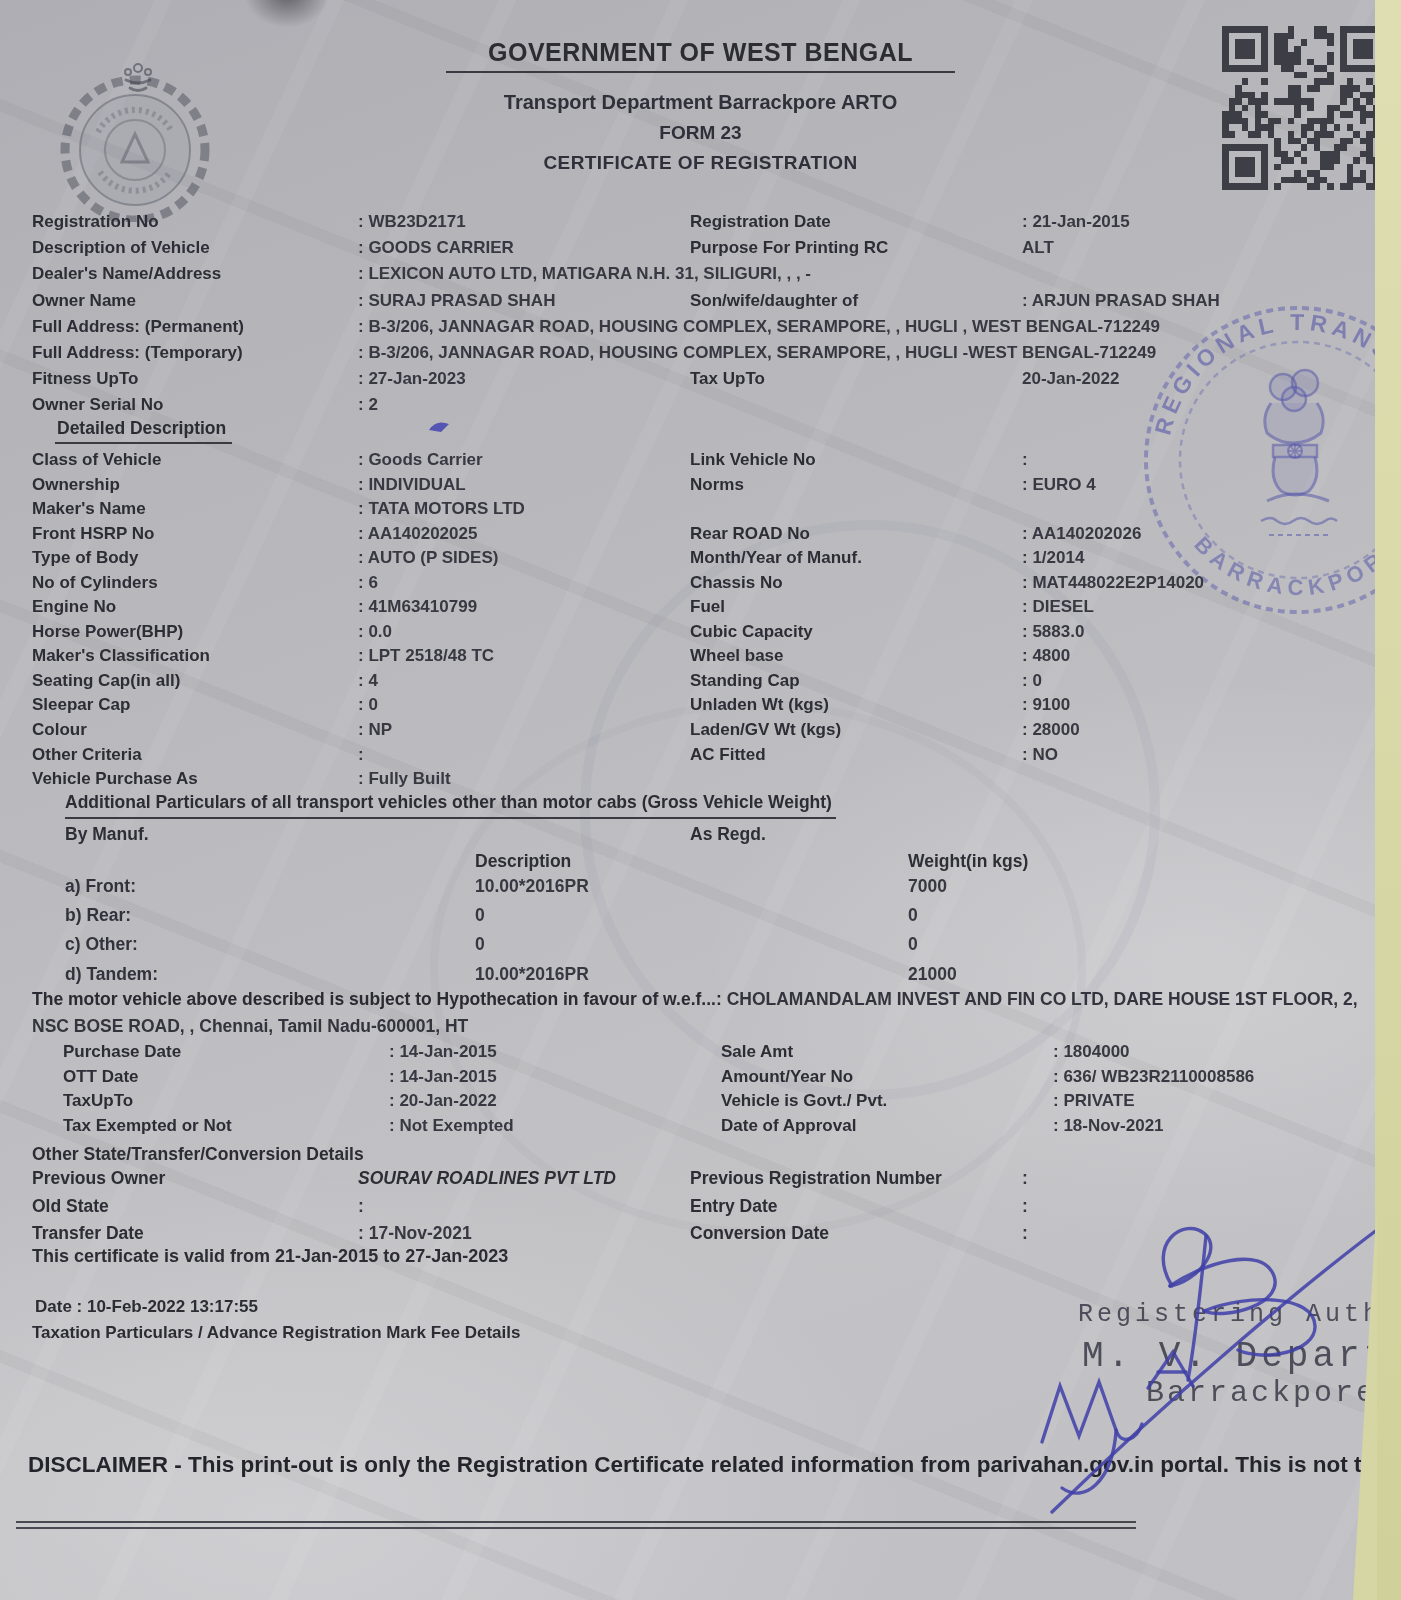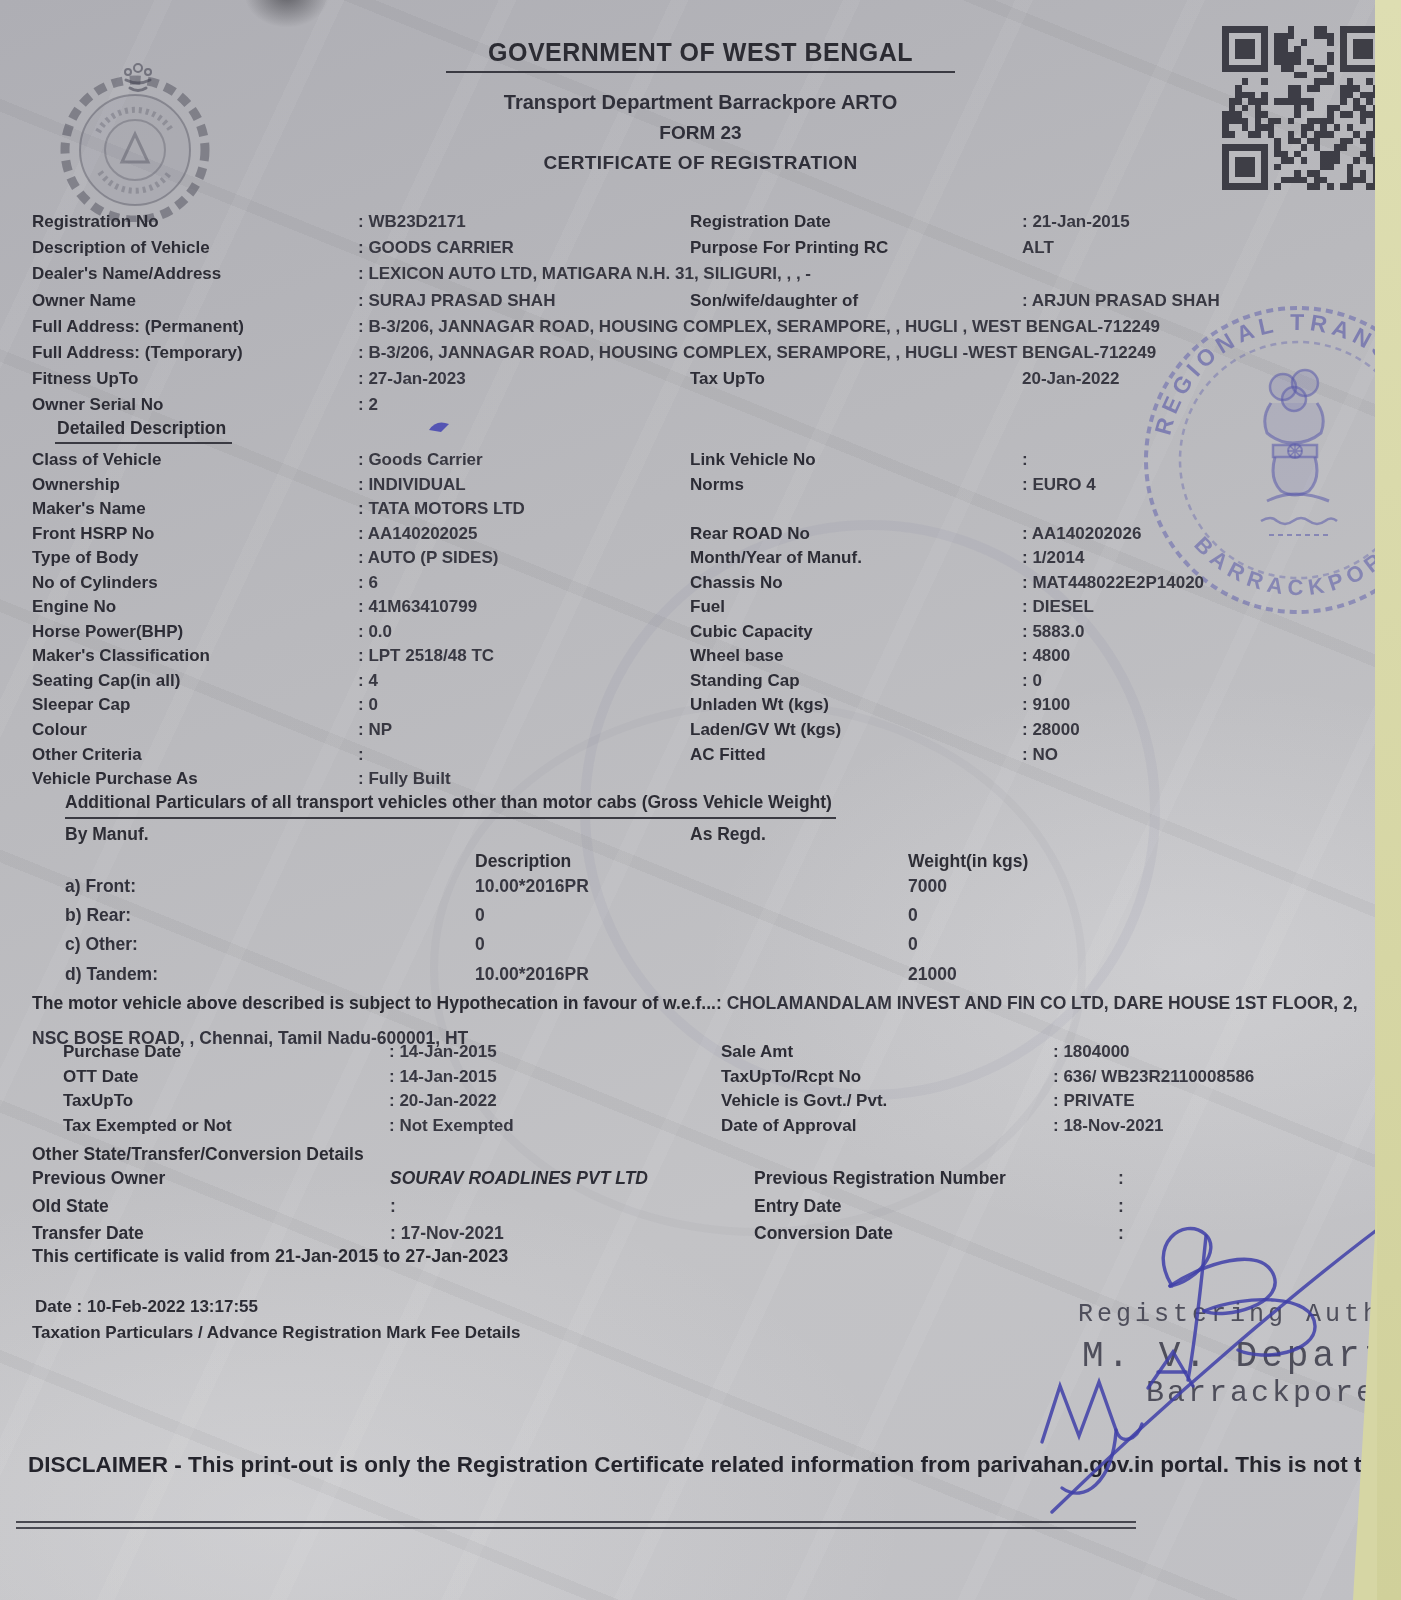"The motor vehicle above described" #hypothecation { line-height: 35px -> 27px }
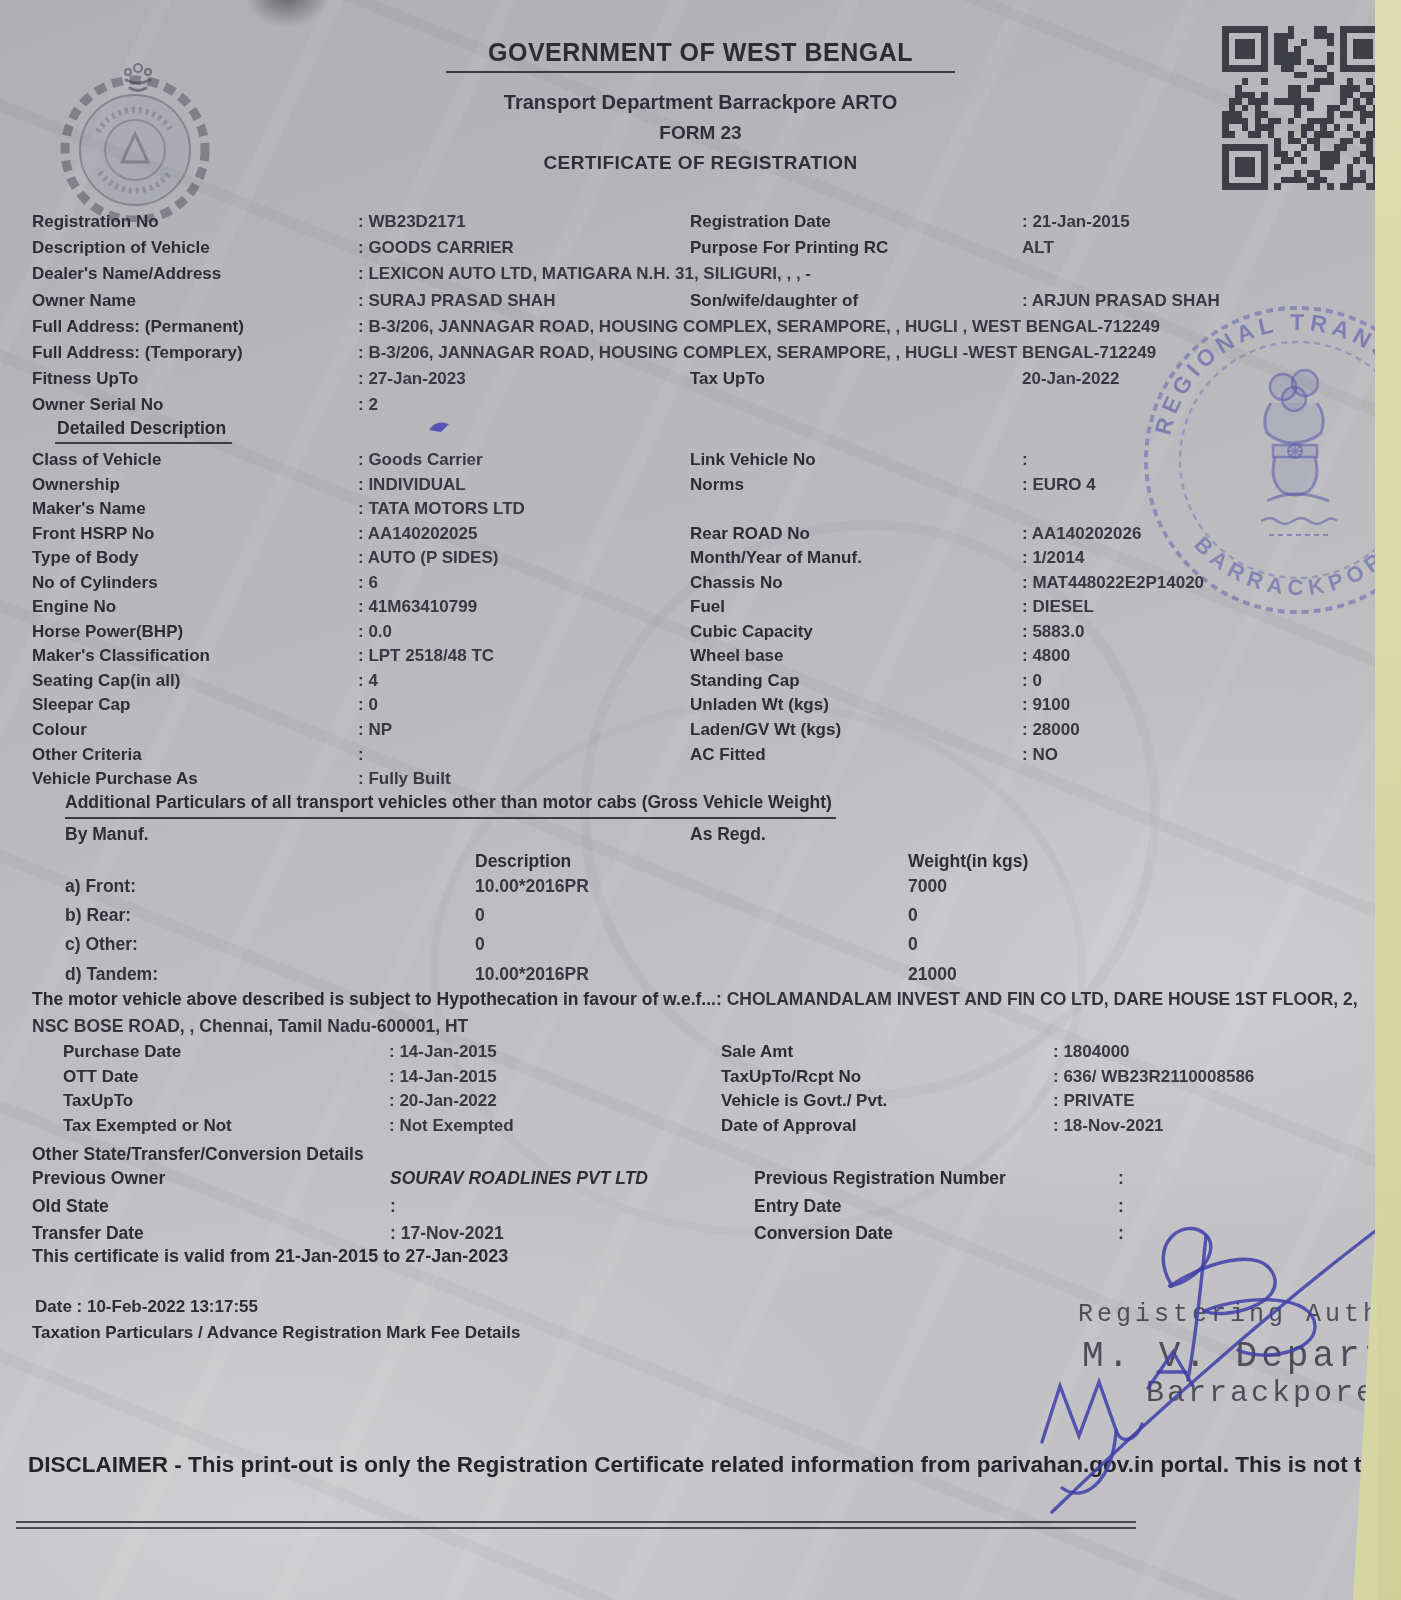"TaxUpTo/Rcpt No" span.l2 { text: TaxUpTo/Rcpt -> Amount/Year }
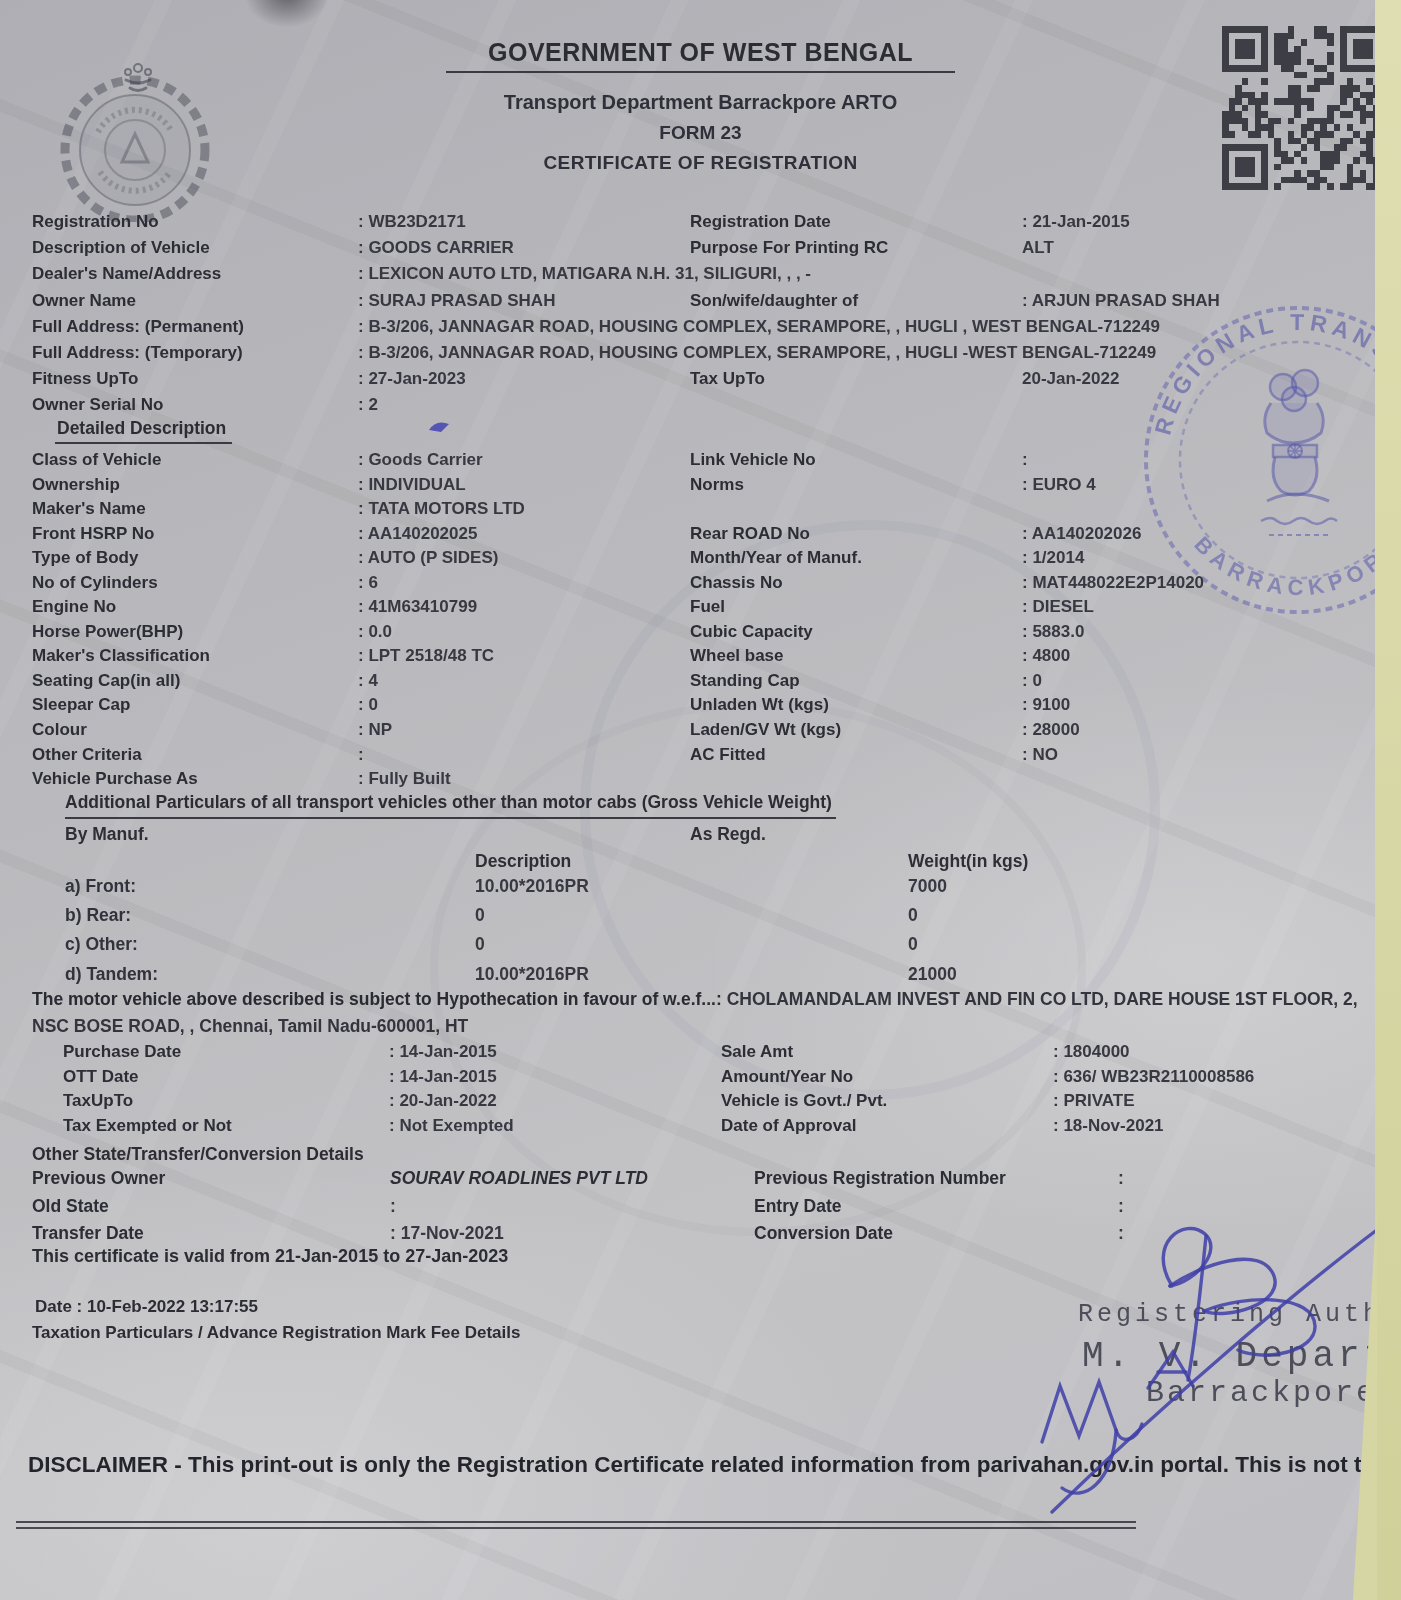"Previous Owner" #transfer-rows .grid-row { gap: 32px -> none }
